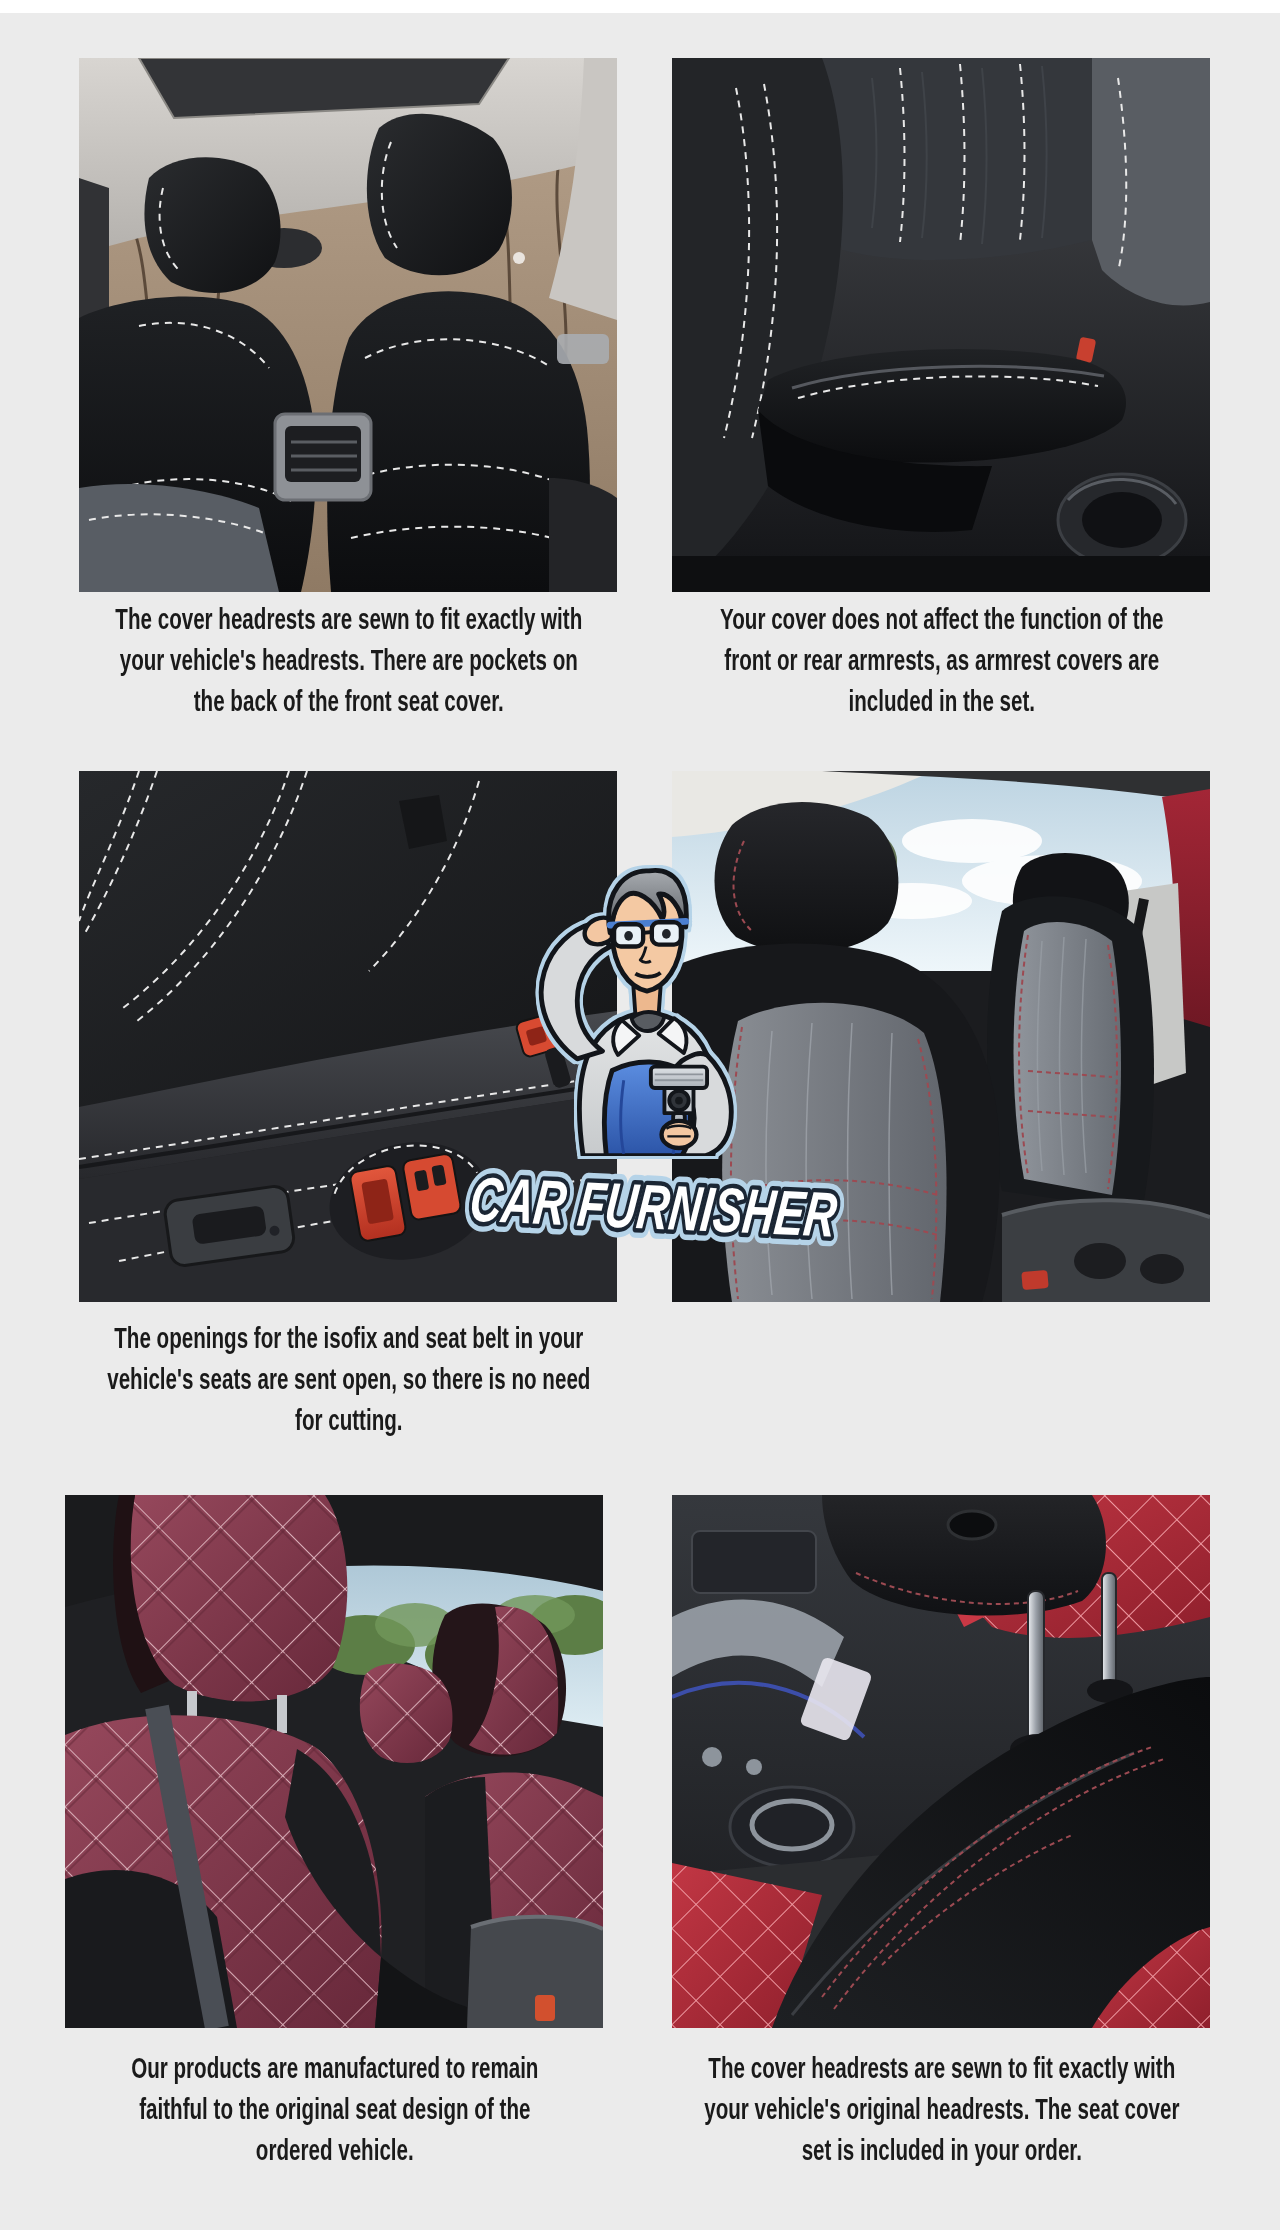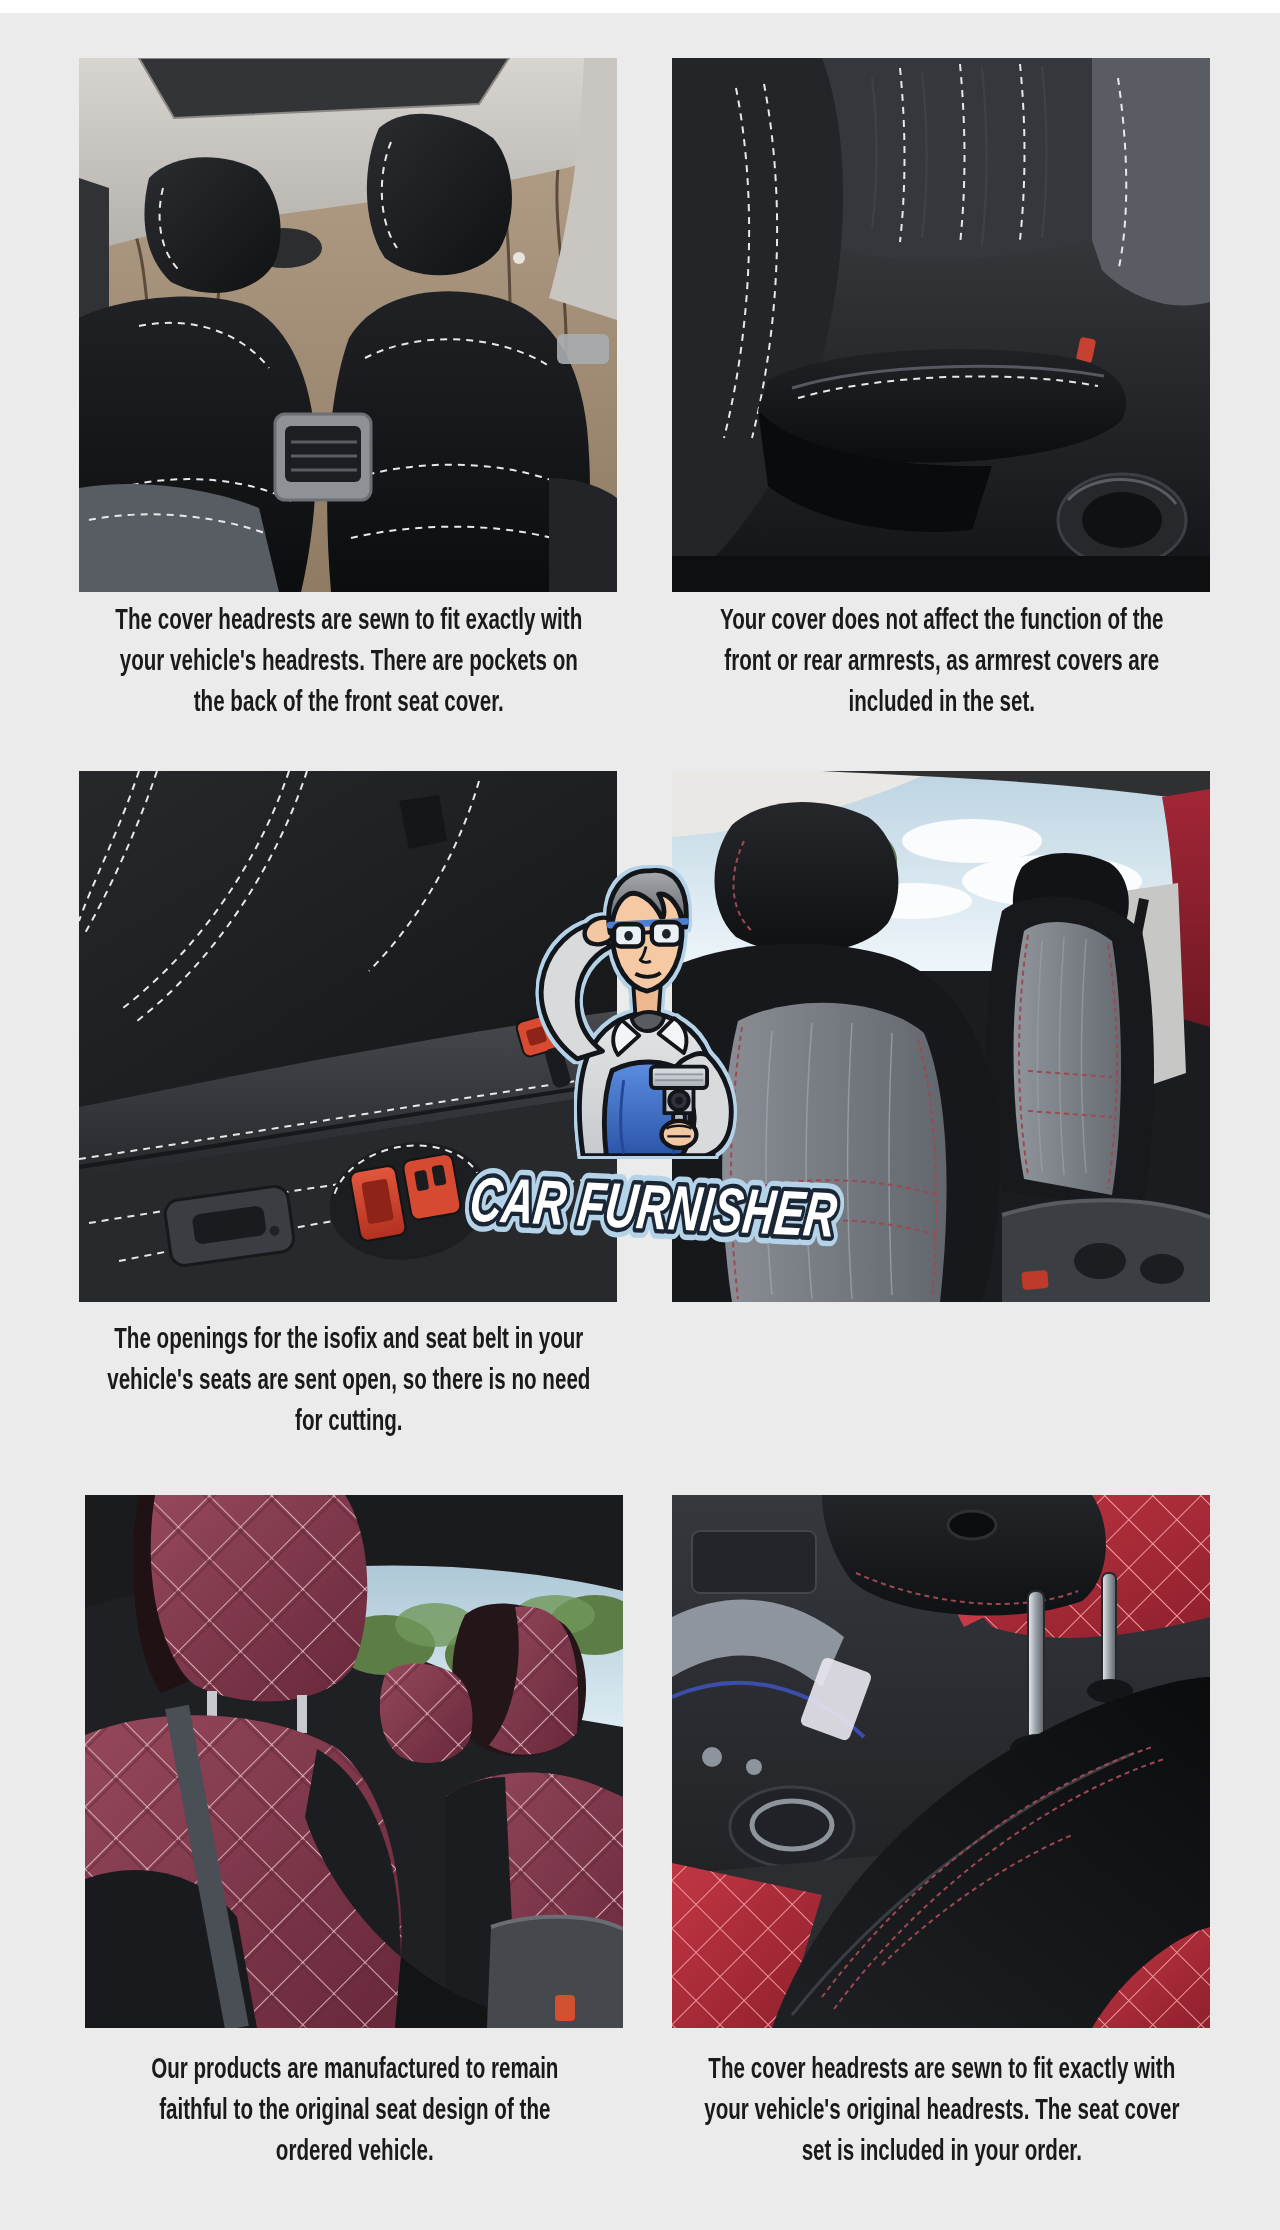"Our products are manufactured to" .f5 { left: 85px -> 65px }
